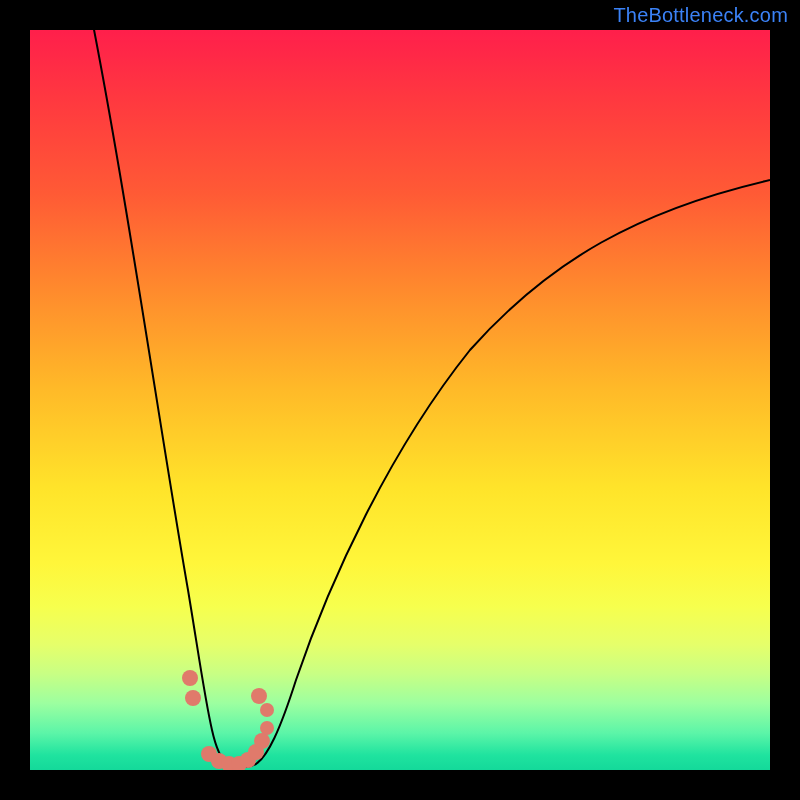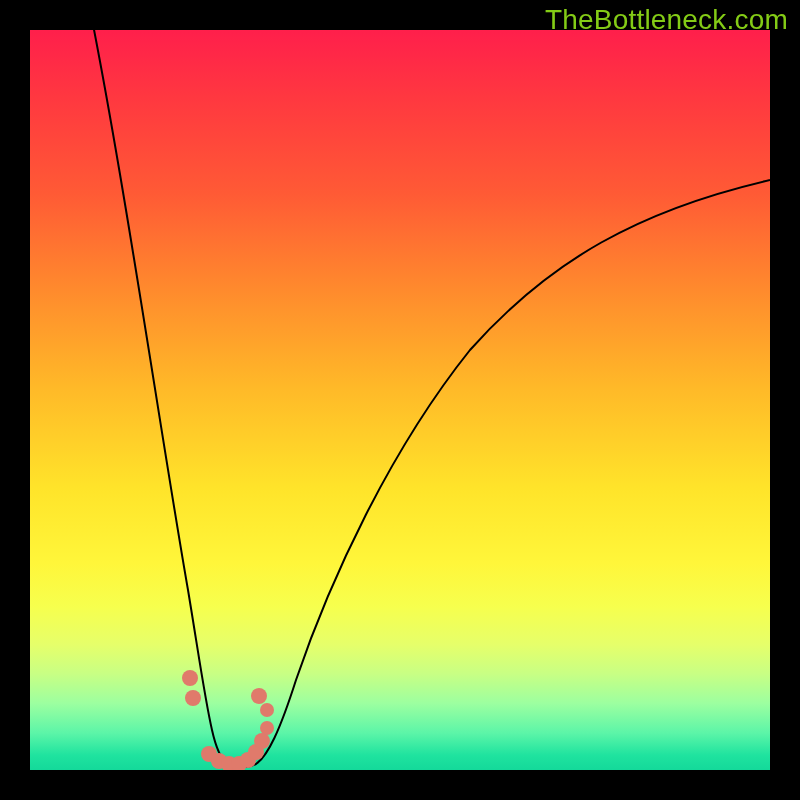"TheBottleneck.com" .watermark { color: #84cc16 -> #3b82f6; font-size: 28px -> 20px }
